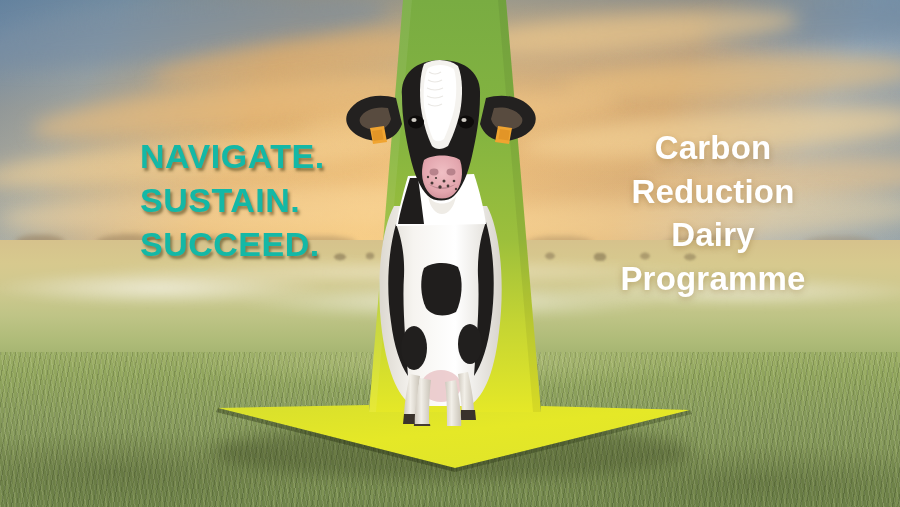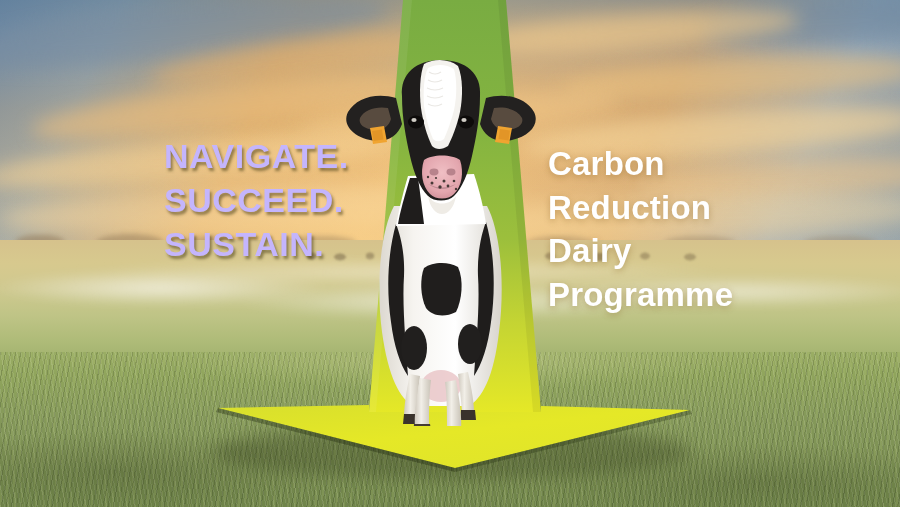"NAVIGATE." .headline-left { color: #c4b5fd -> #14b8a6; margin-left: 24px -> none }
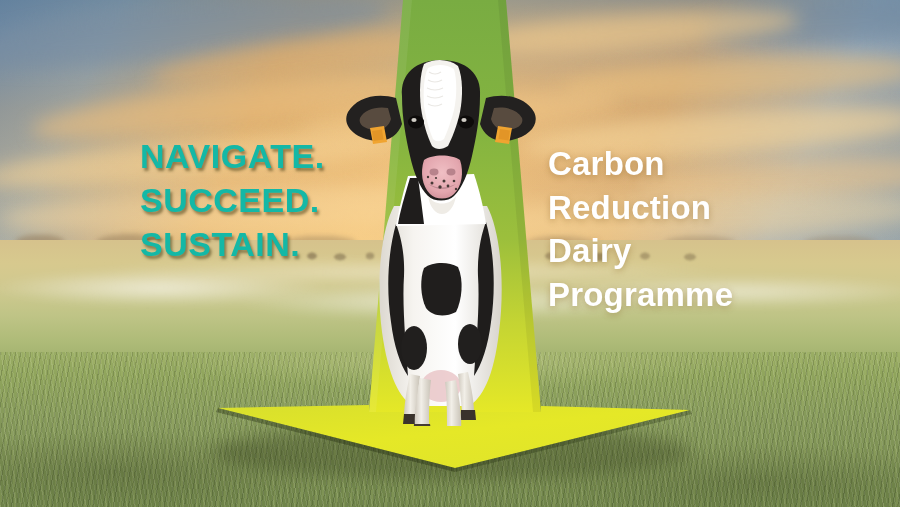"Carbon" .headline-right { text-align: none -> center; top: 142px -> 126px }
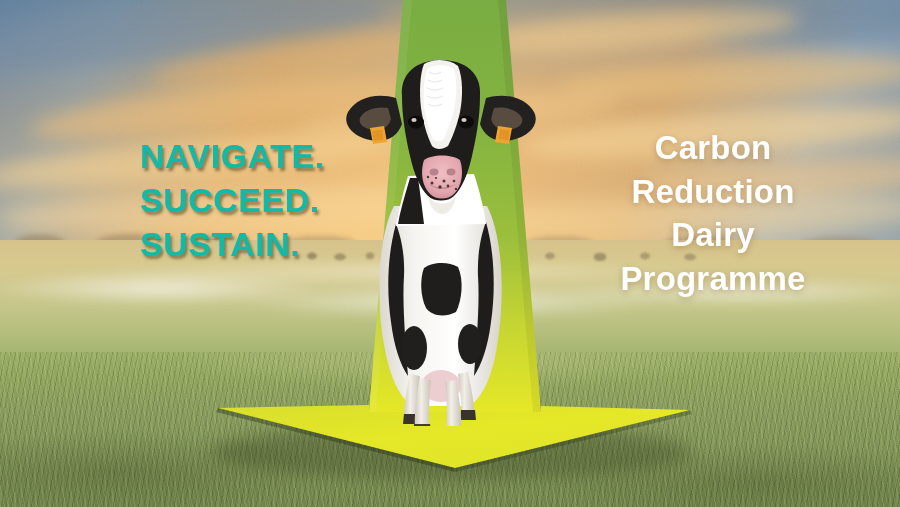"SUCCEED." div { order: before "SUSTAIN." -> after "SUSTAIN." }
